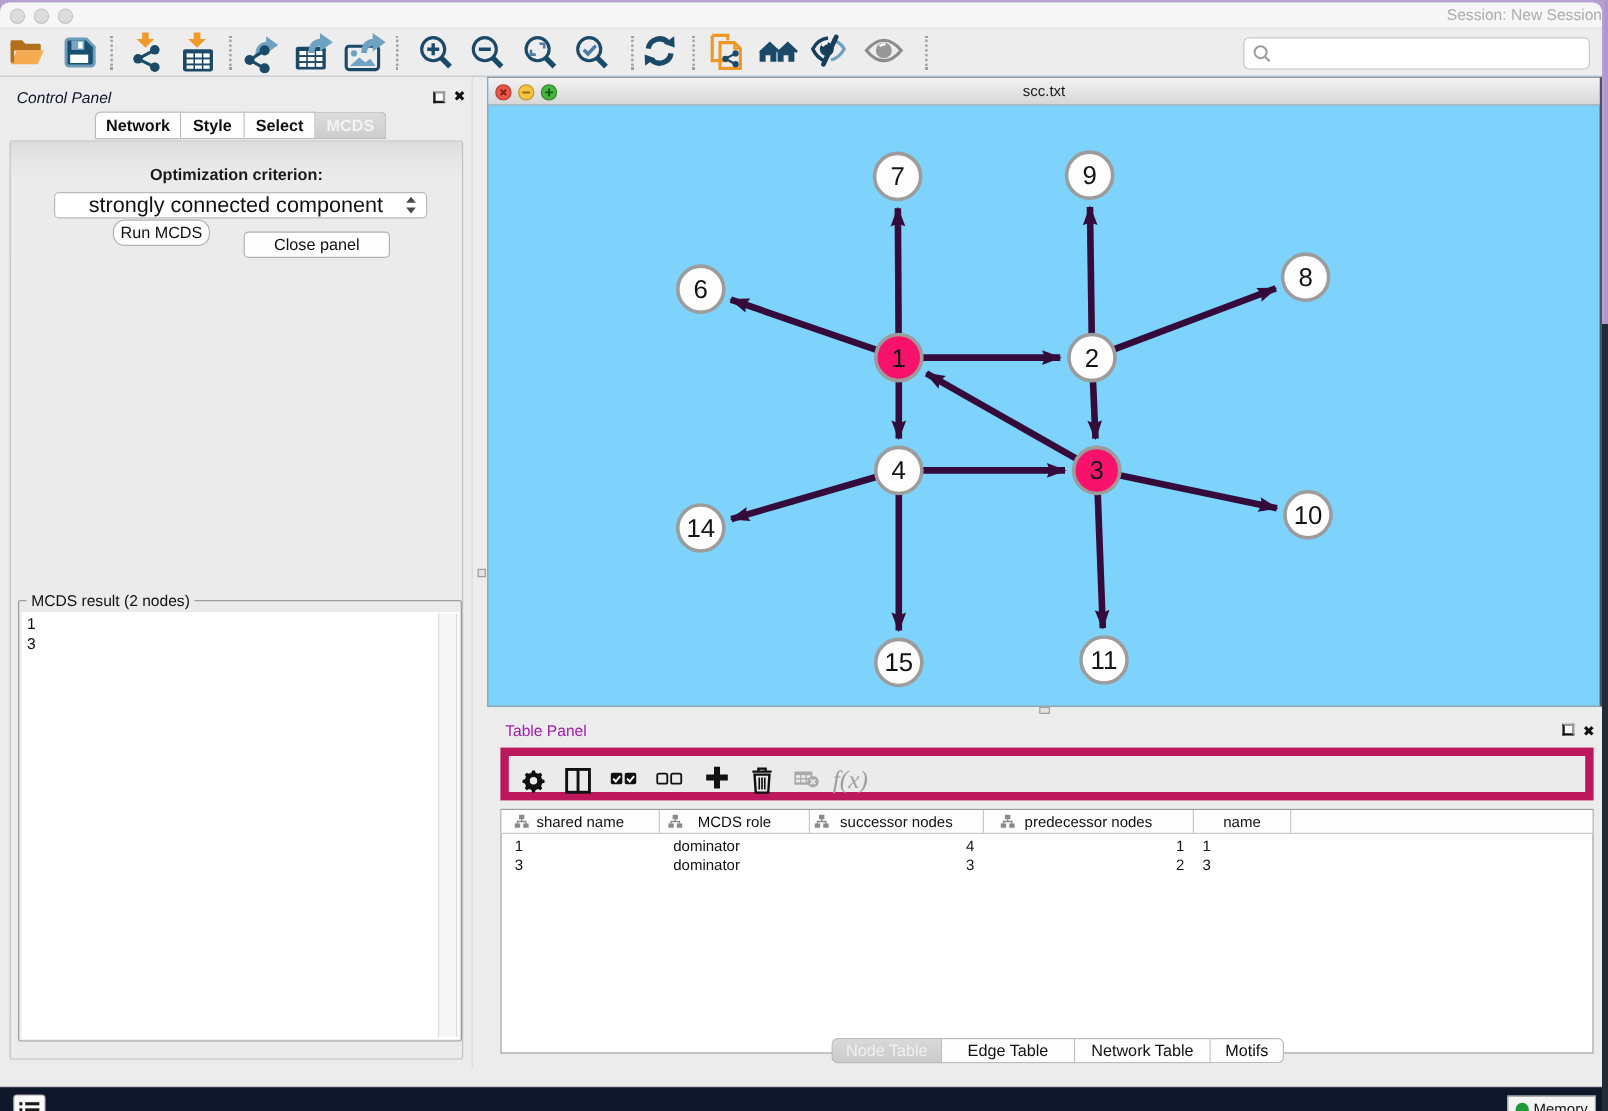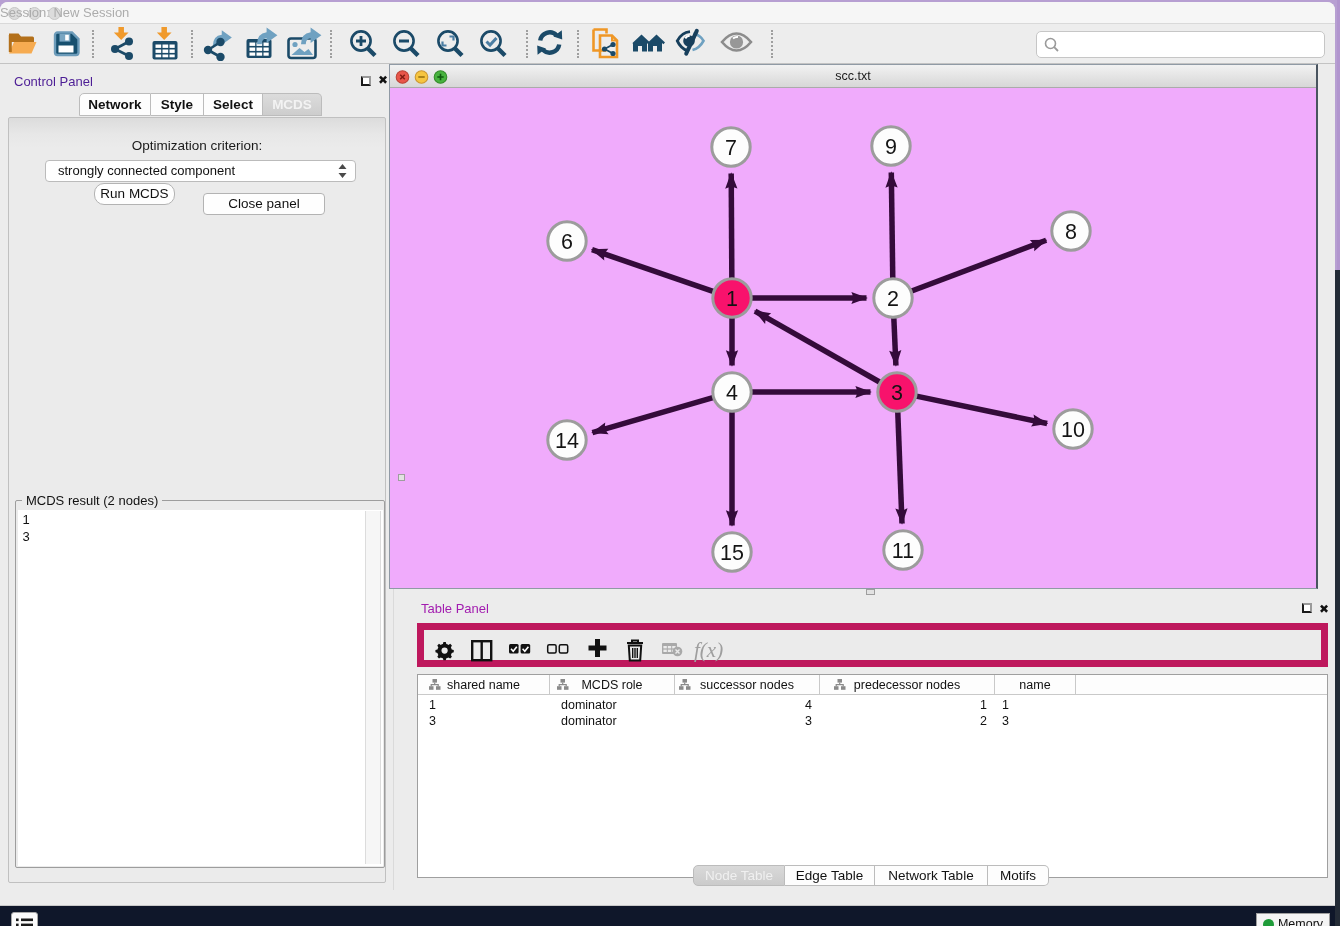"Session: New Session" #titletext { text-align: left -> right }
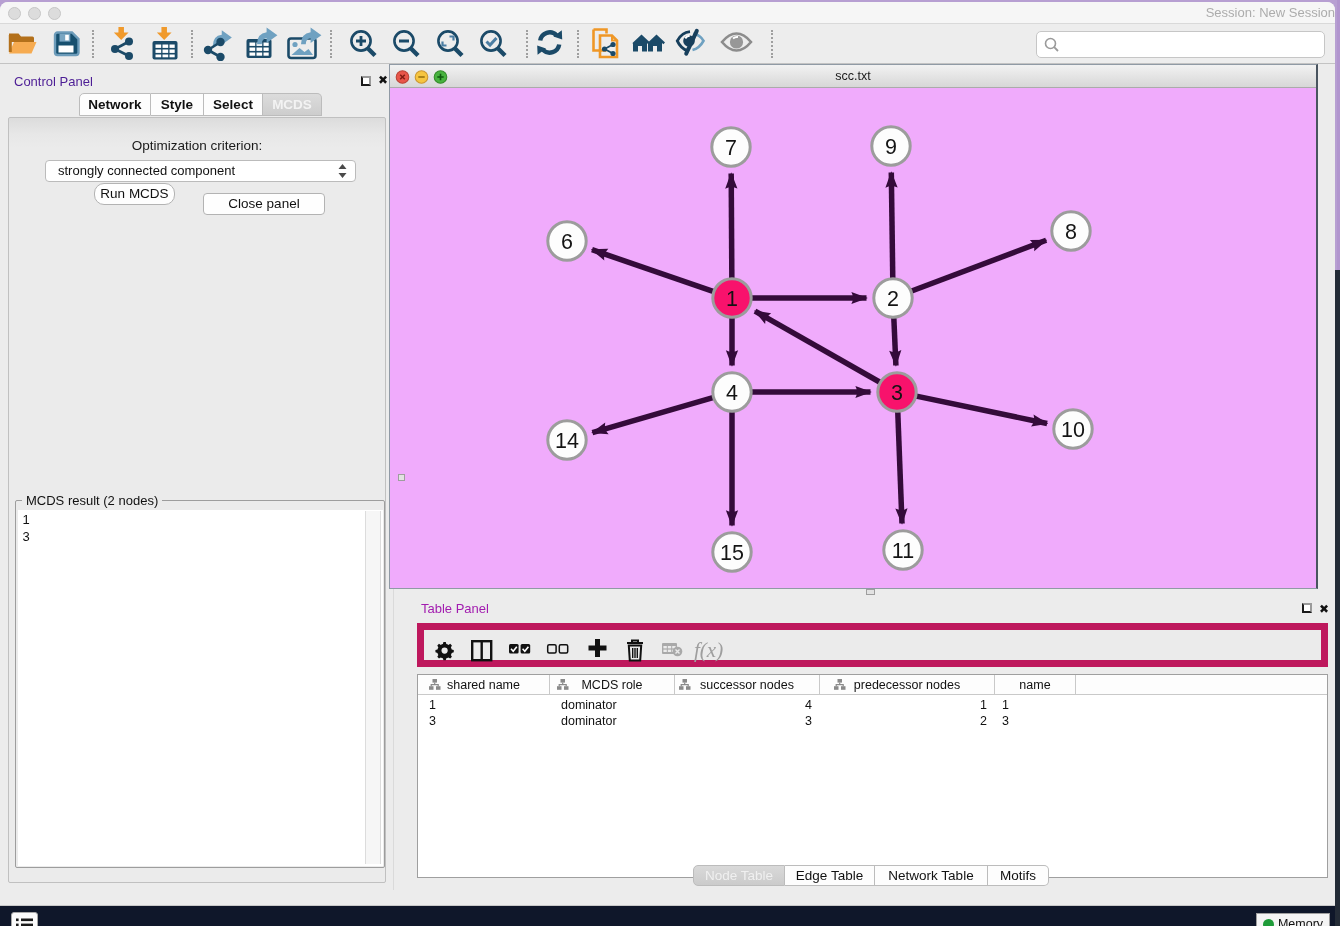"Control Panel" #cpanel .hdr { color: #4c1d95 -> #0f172a; font-style: none -> italic }
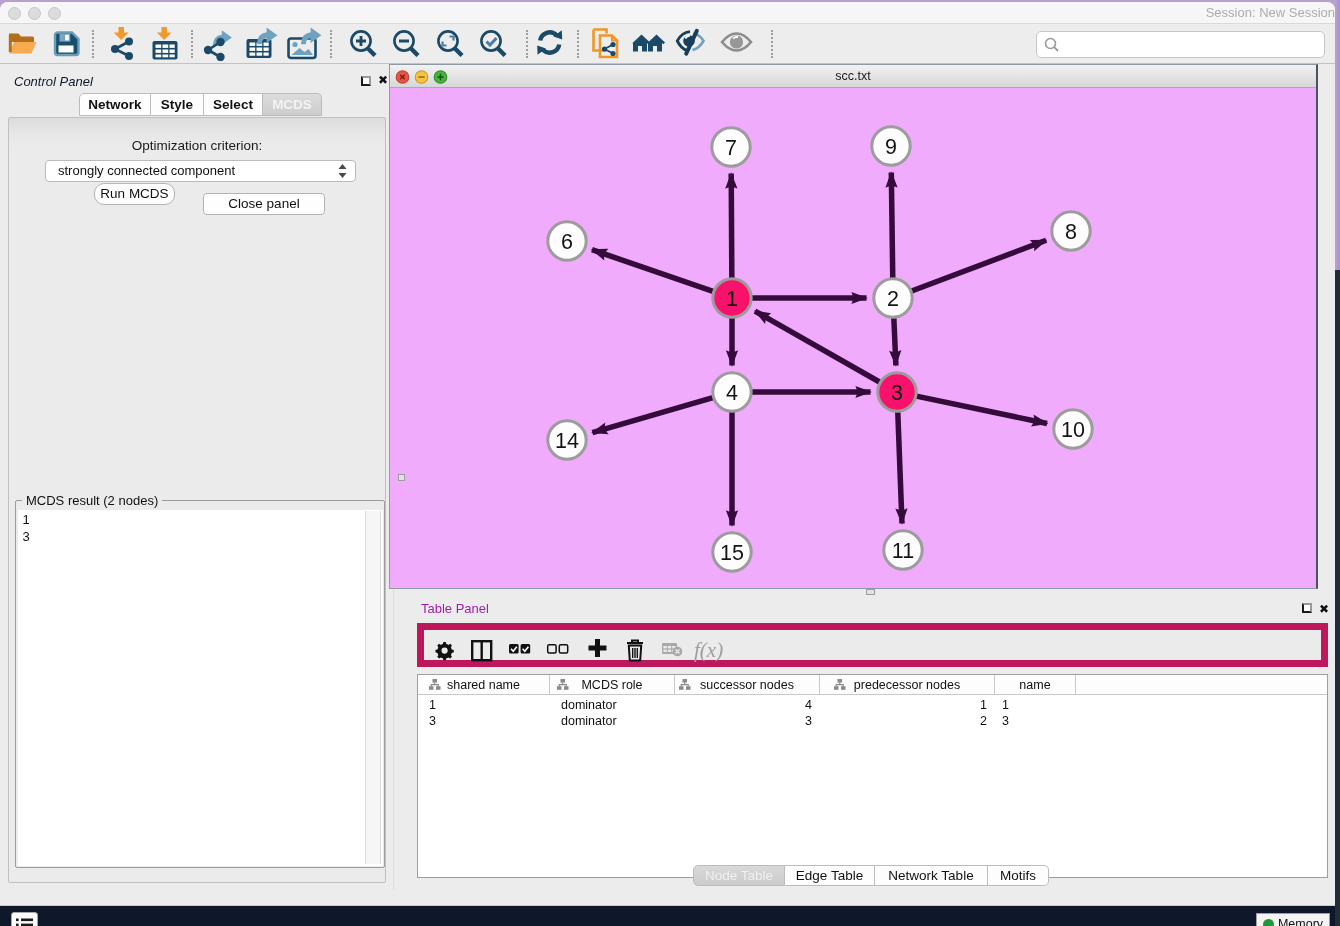"scc.txt" #netwin { background: #f0abfc -> #7dd3fc; left: 389px -> 406px }
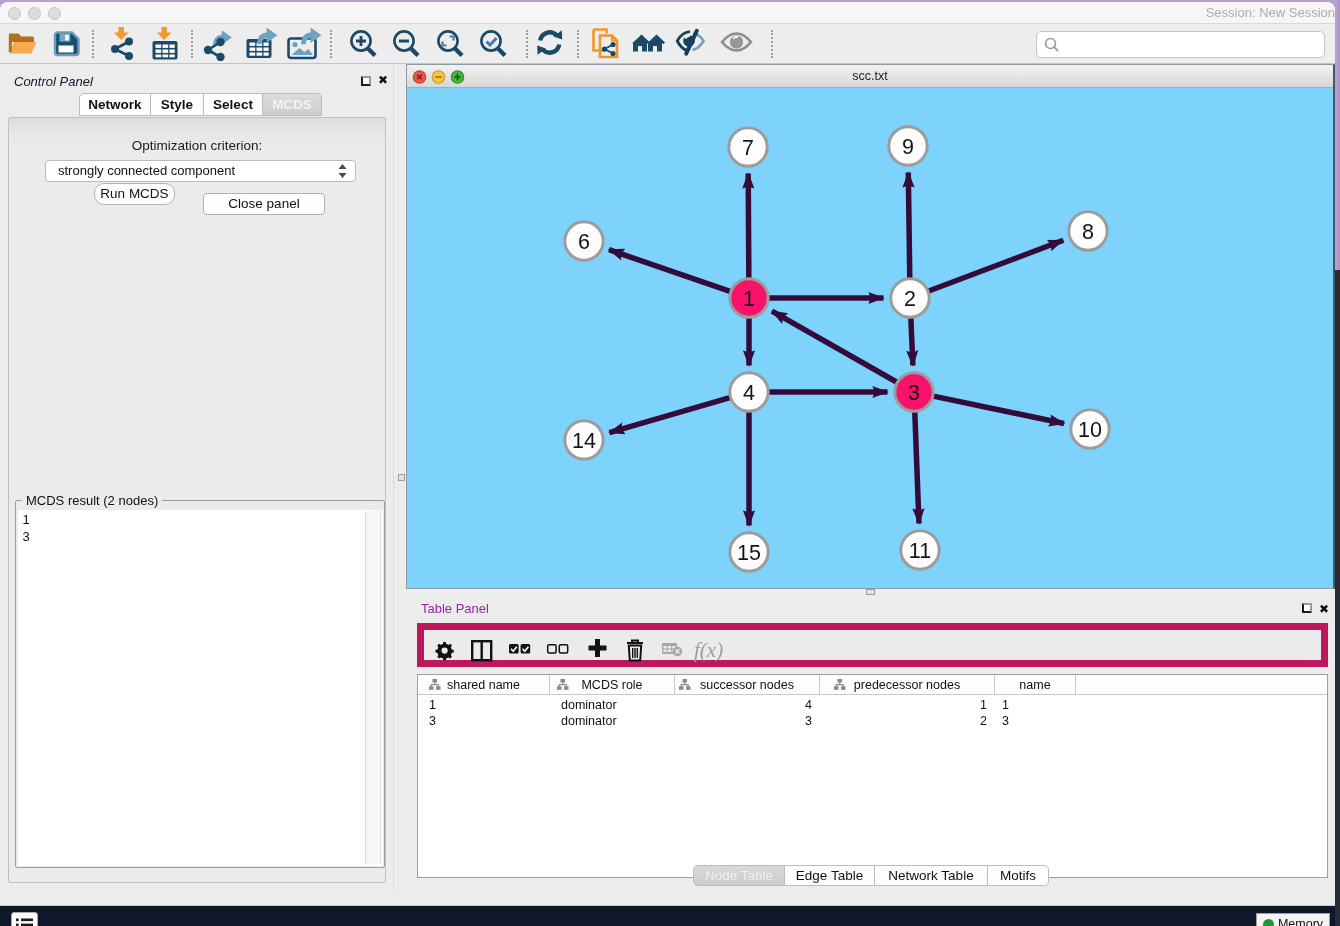"Optimization criterion:" #optlabel { font-weight: none -> bold }
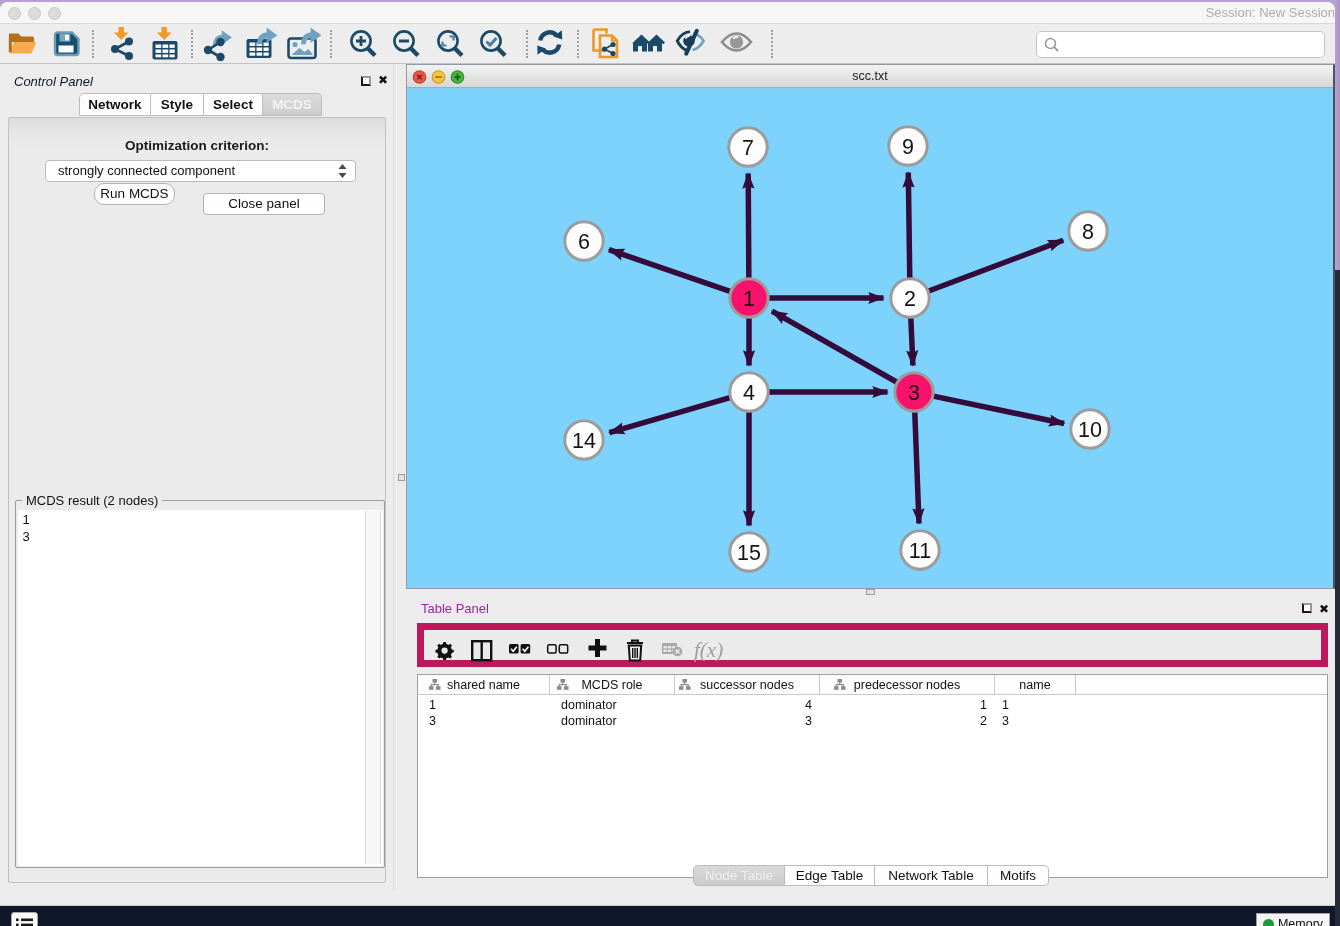"strongly connected component" #combo { font-size: 13px -> 18px; padding-left: 12px -> 28px }
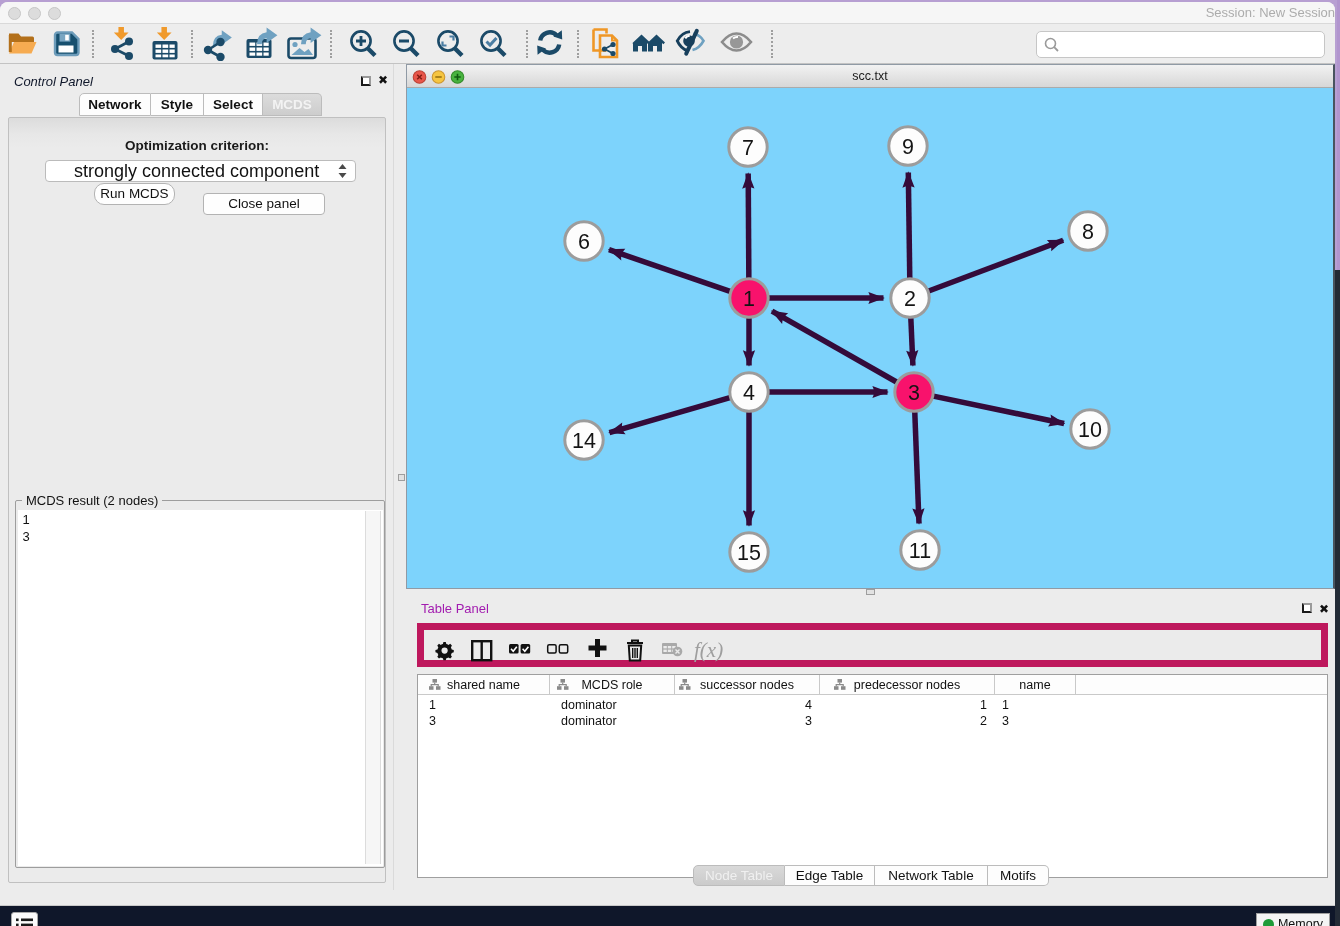"Edge Table" div.btab { width: 90px -> 111px }
